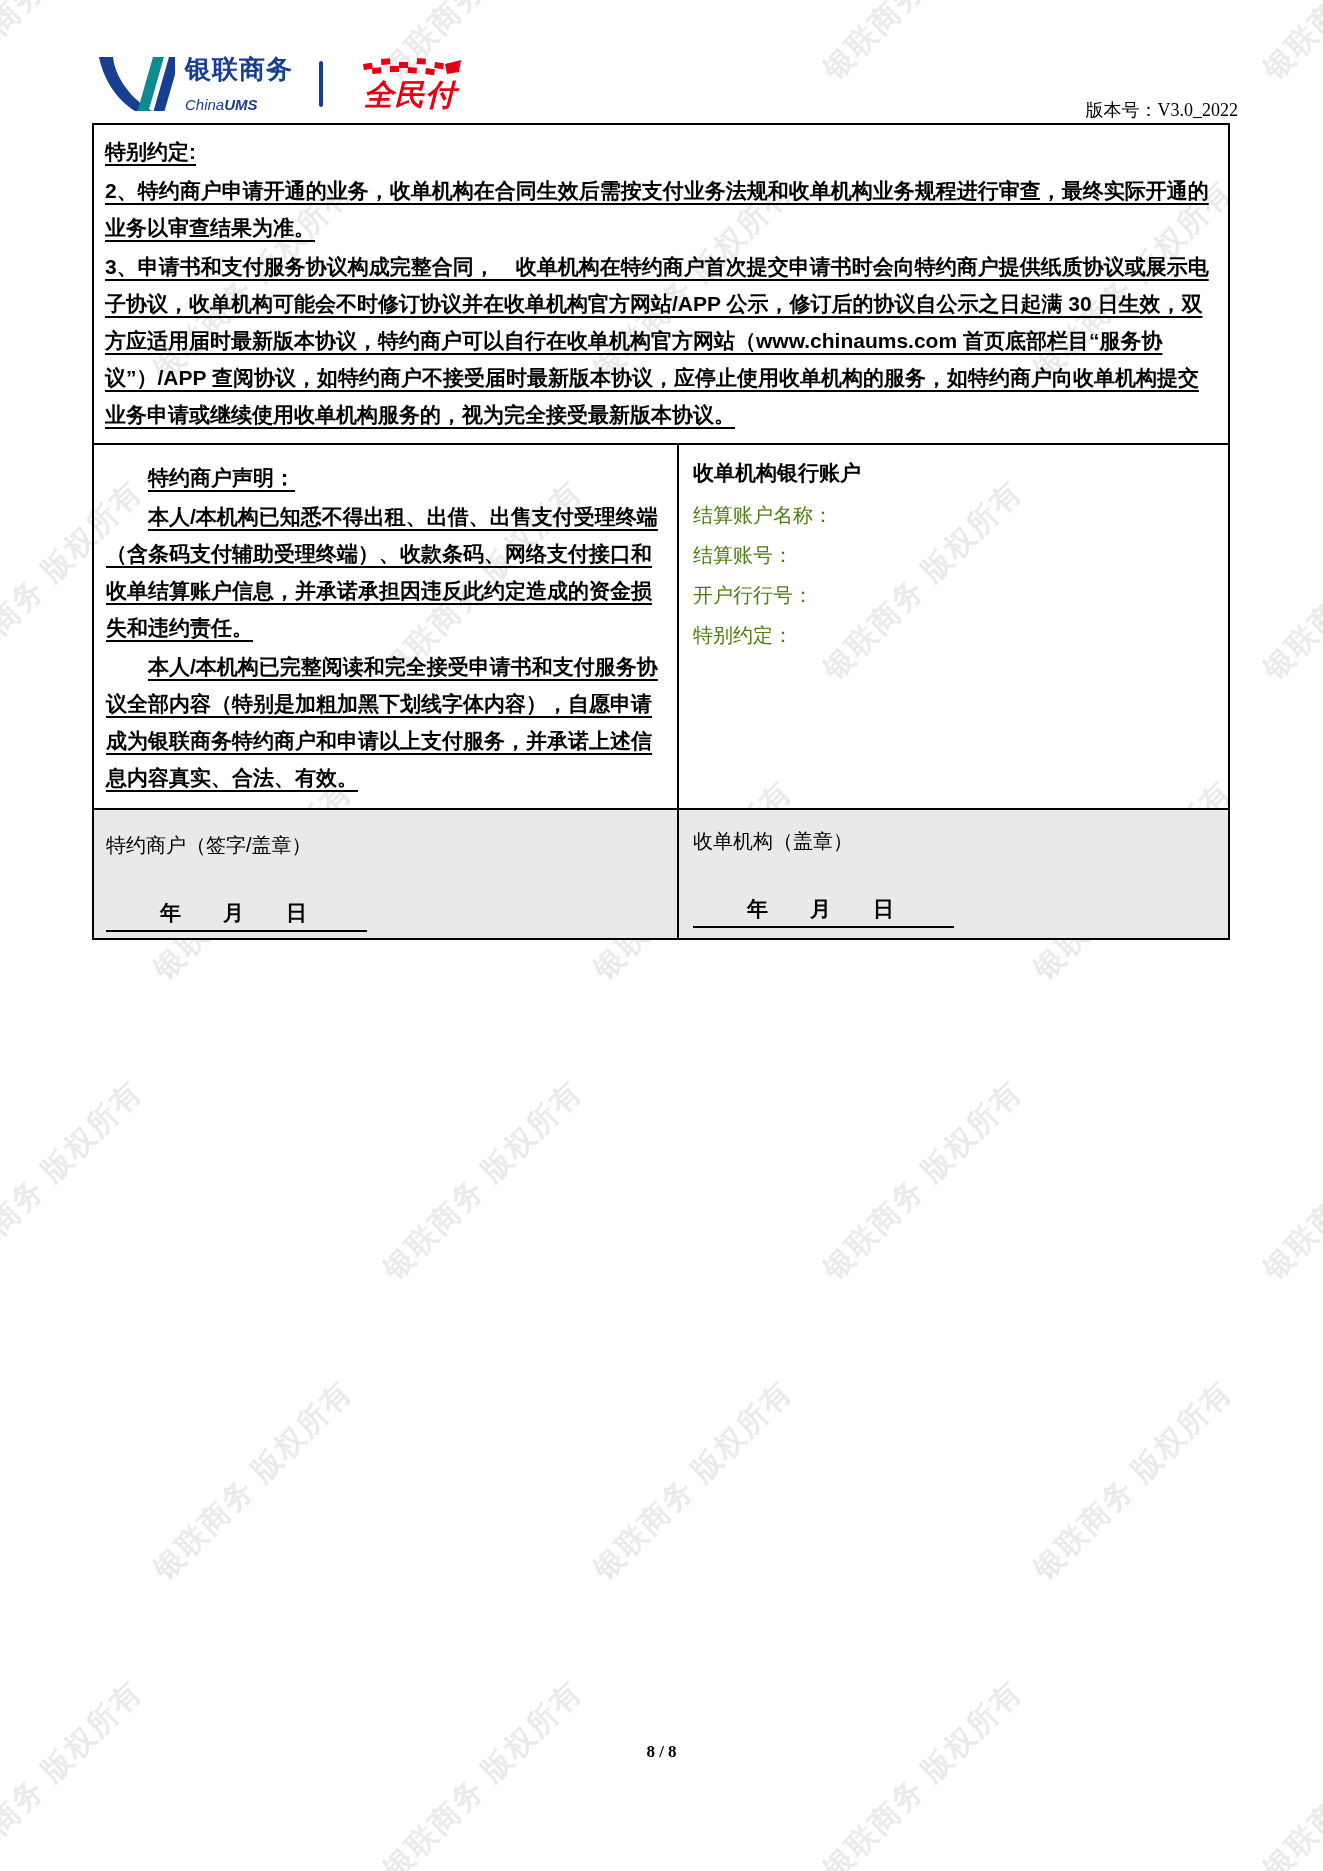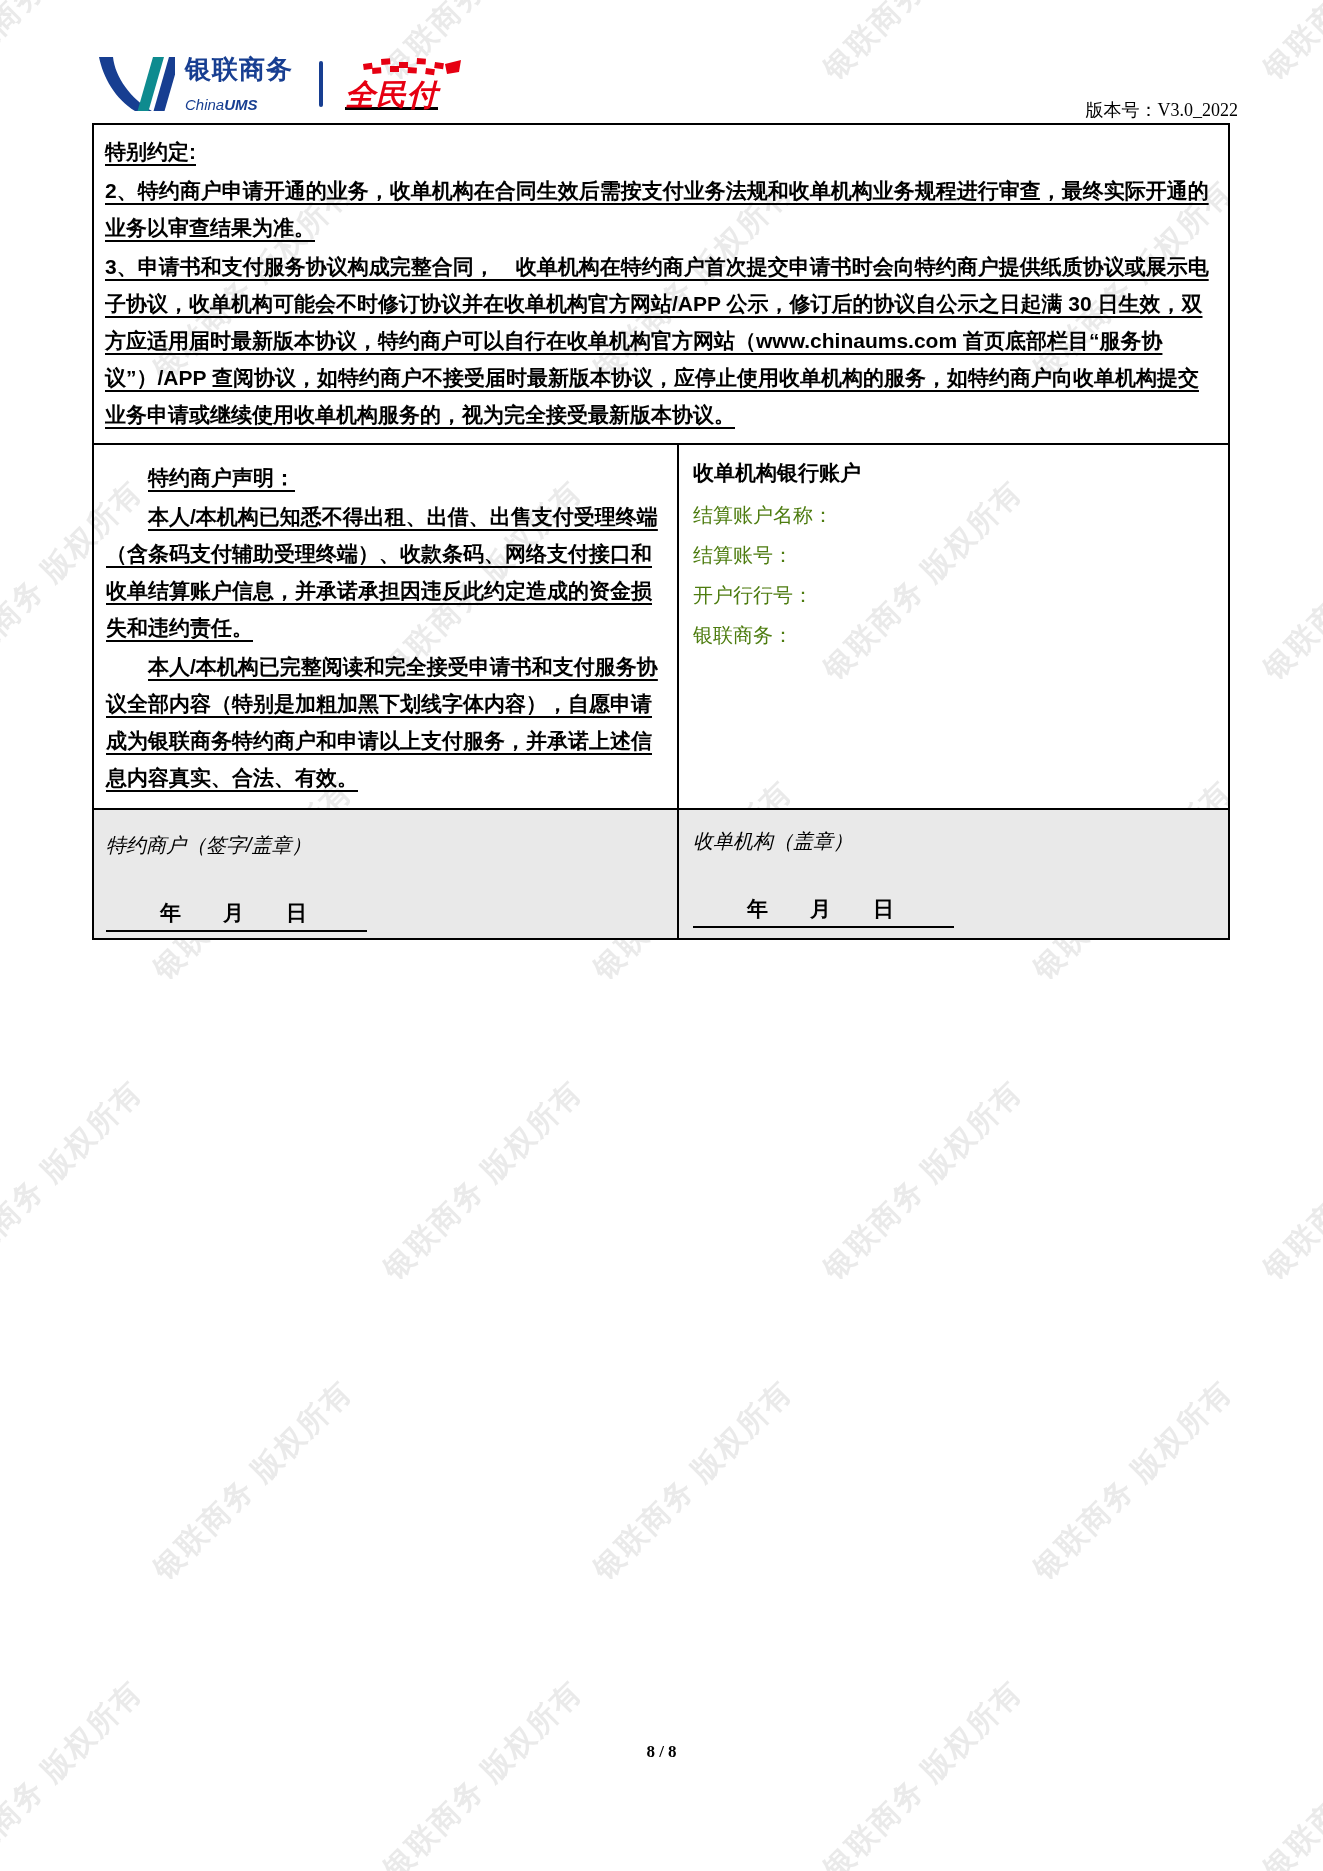"全民付" .qmf { align-items: flex-start -> center; text-decoration: underline -> none }
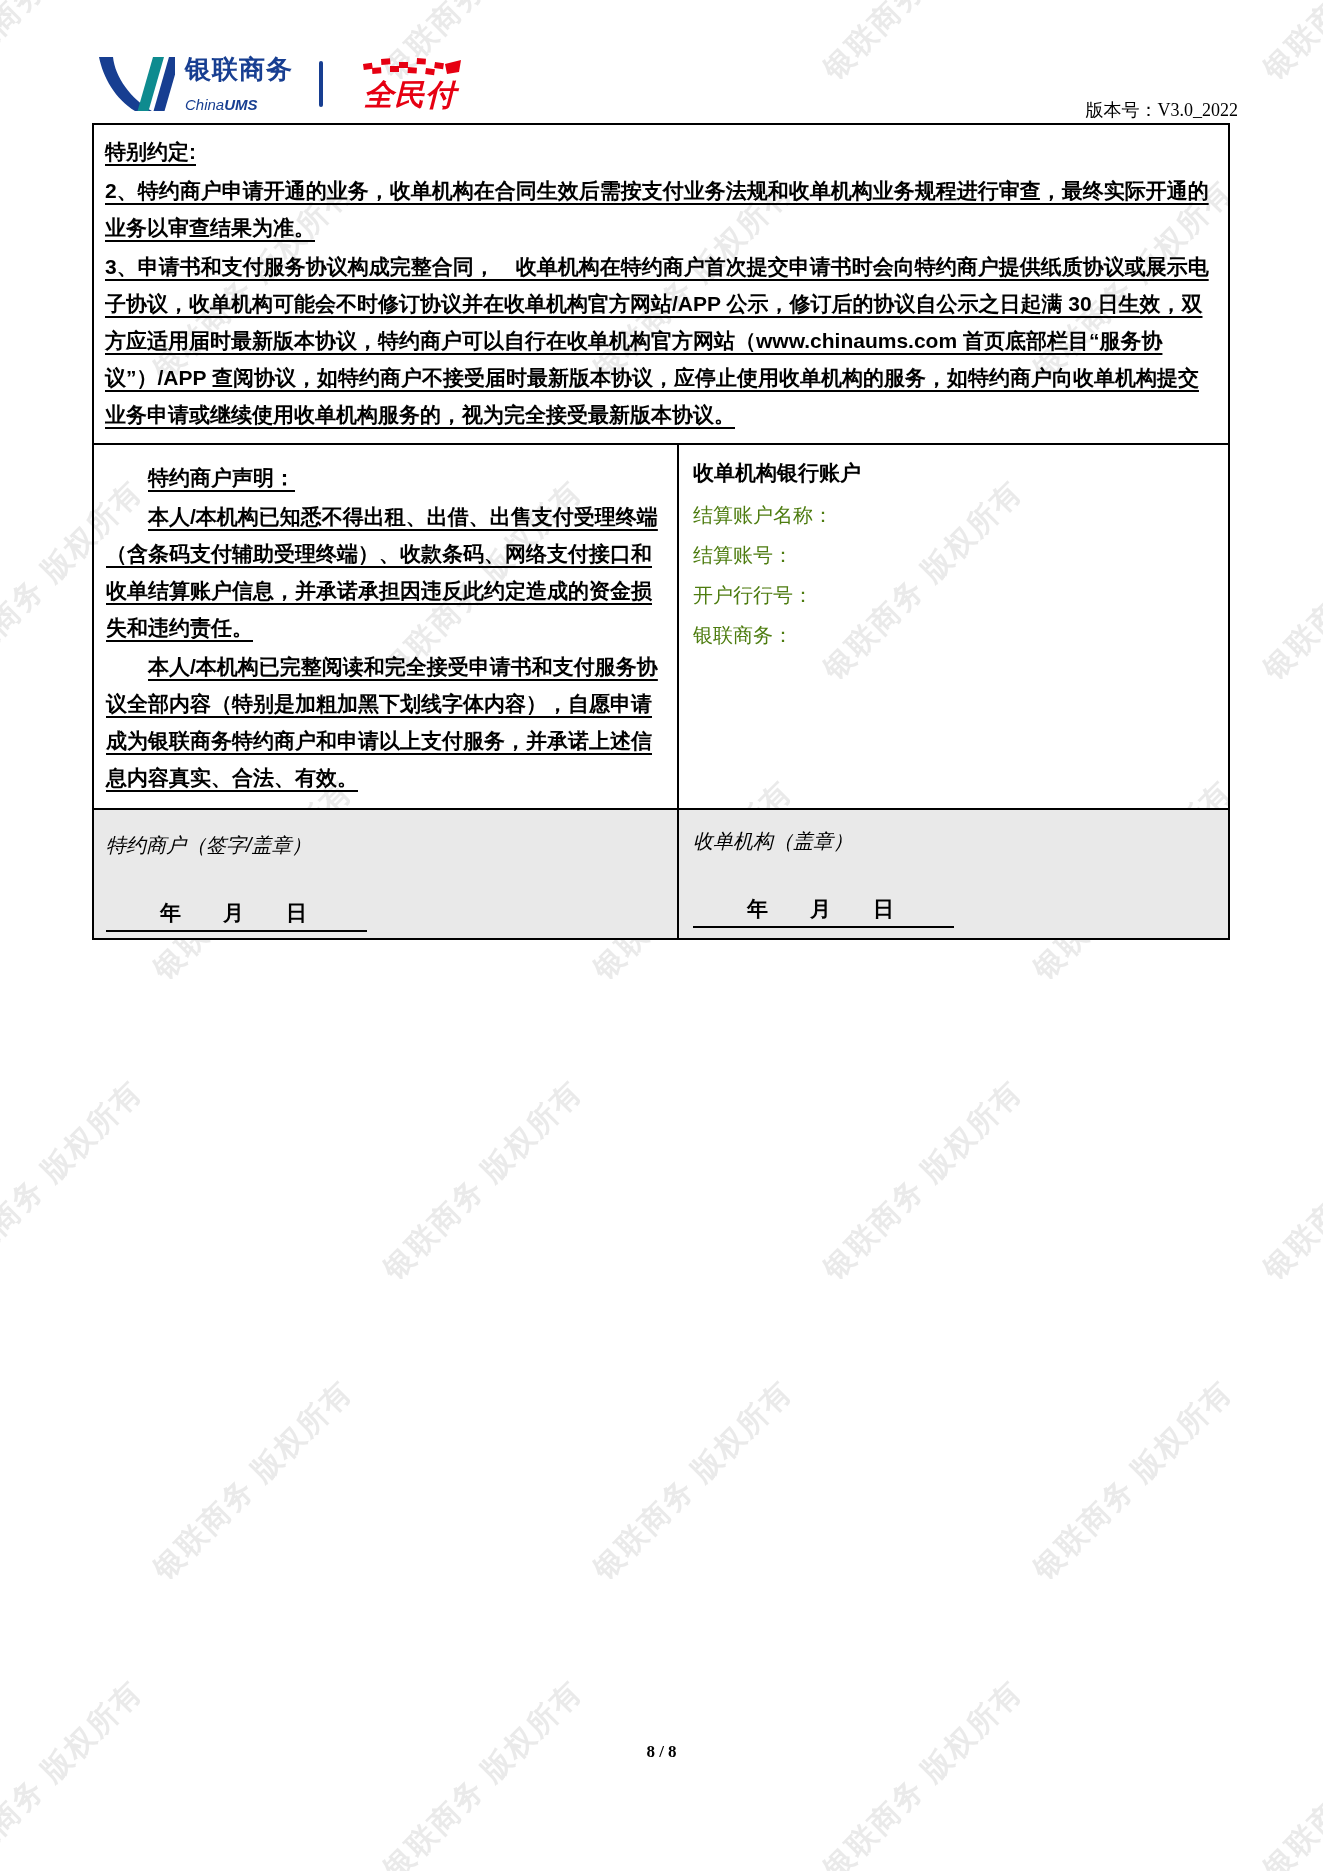"银联商务：" p.bank-label { text: 银联商务 -> 特别约定 }
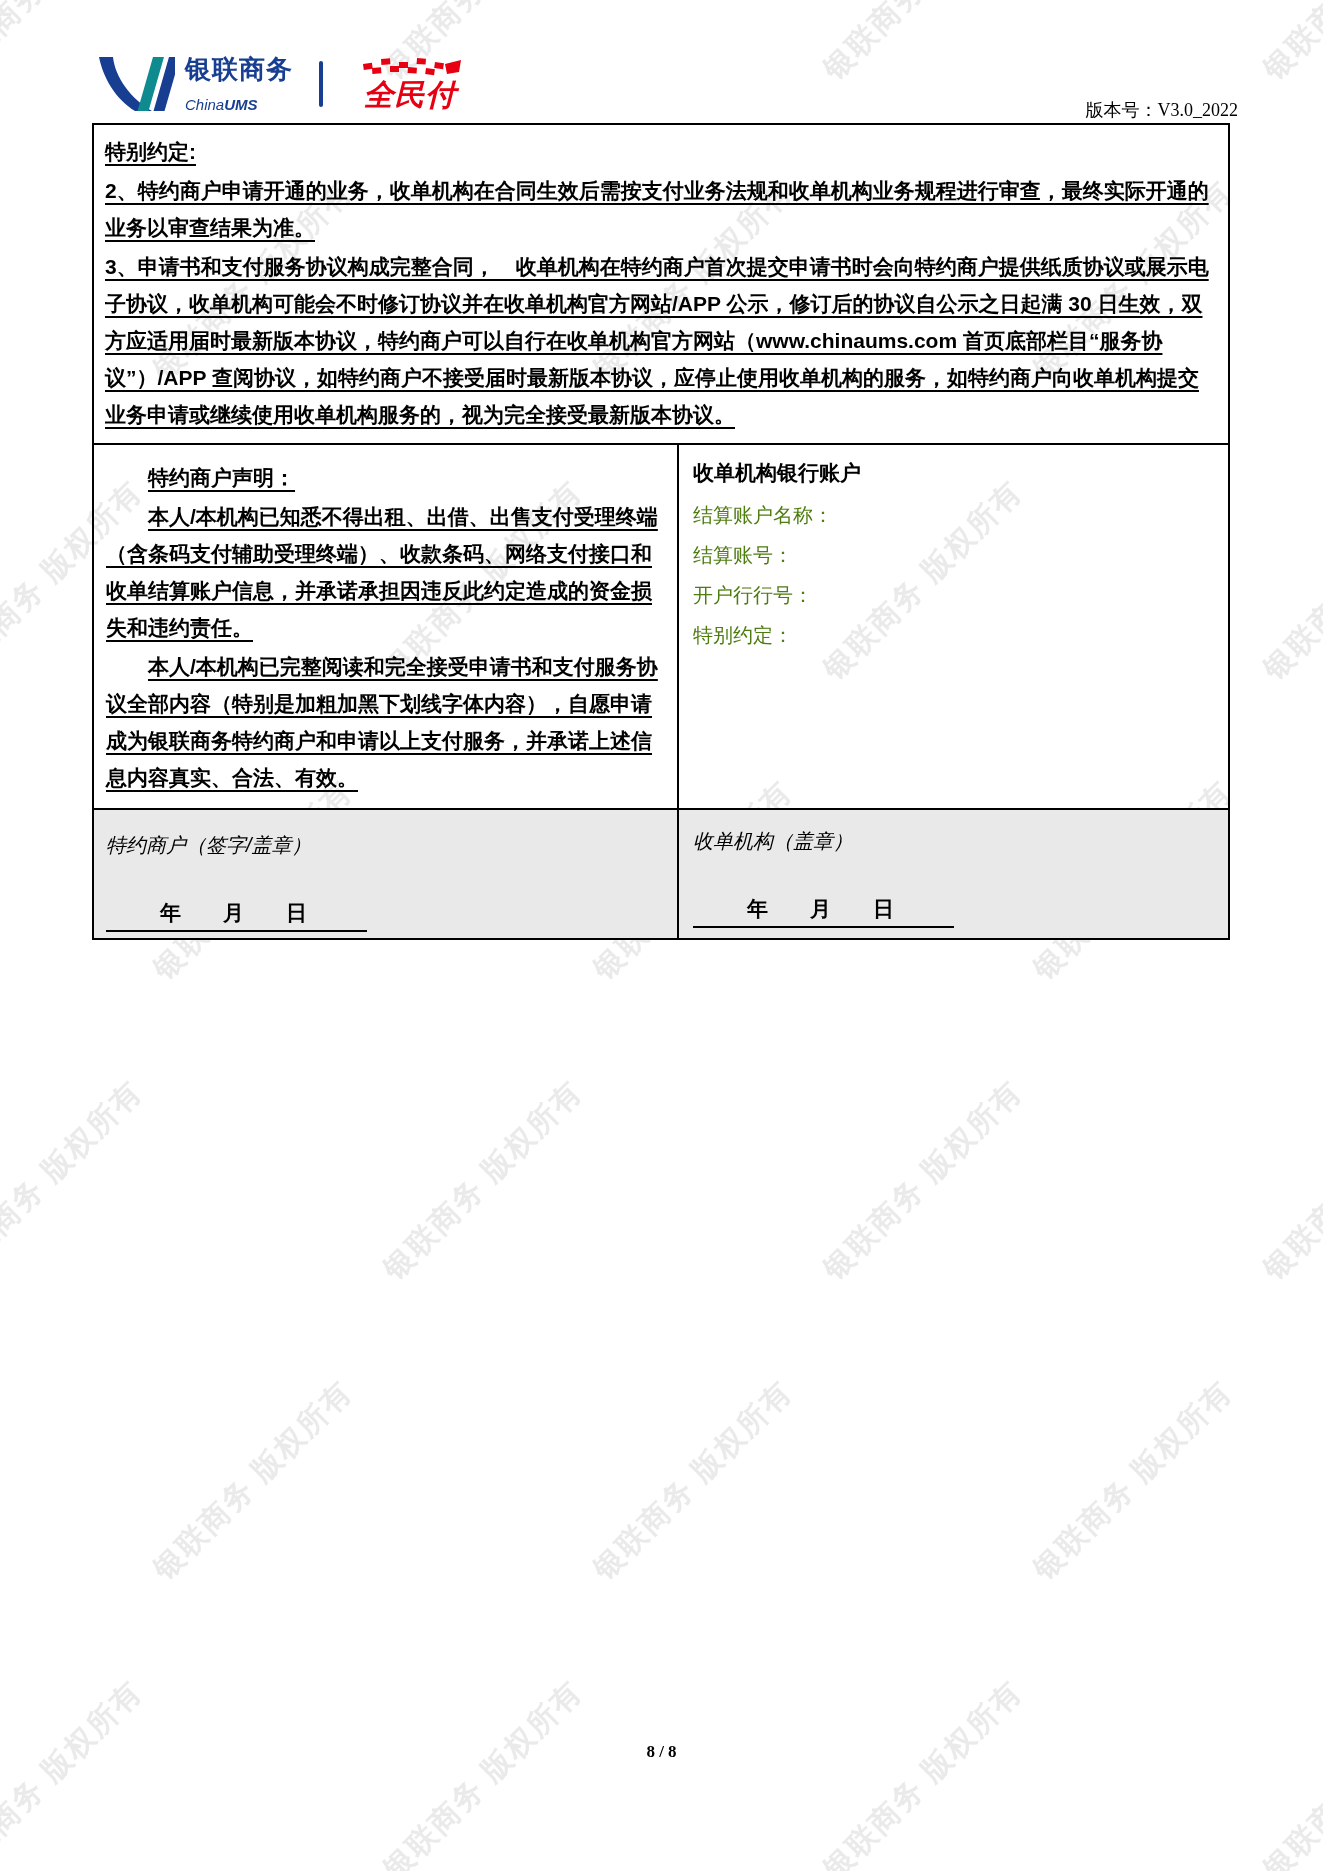"特约商户（签字/盖章）" .sign-label { font-style: italic -> none }
